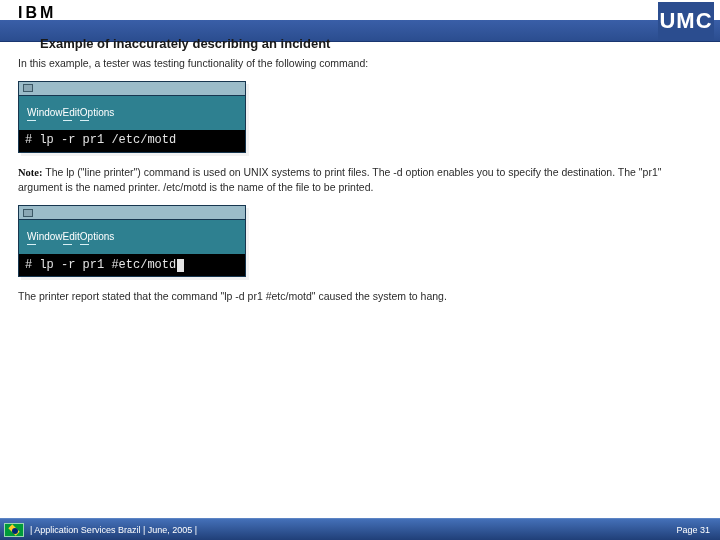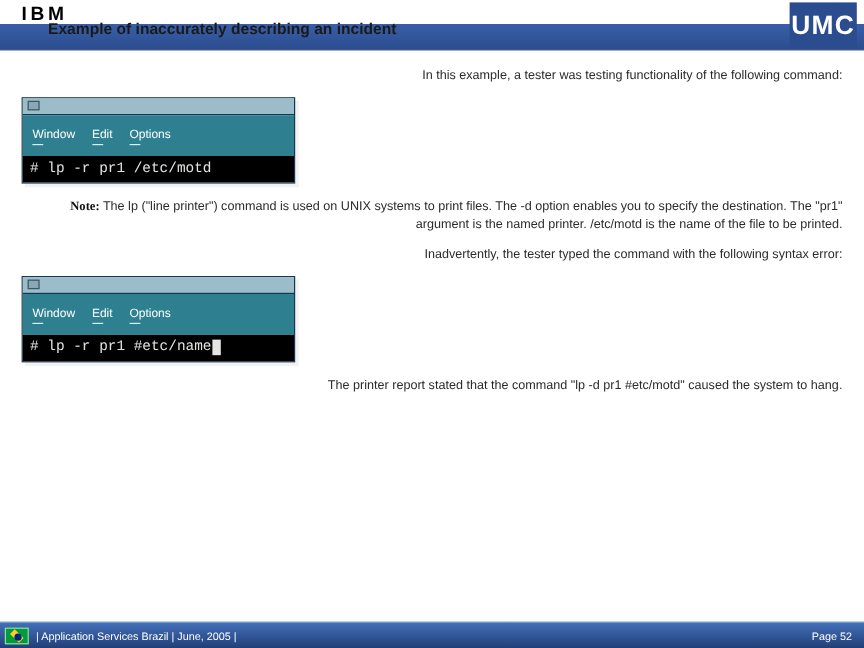"Example of inaccurately describing an" .slide-title { top: 16px -> 36px }
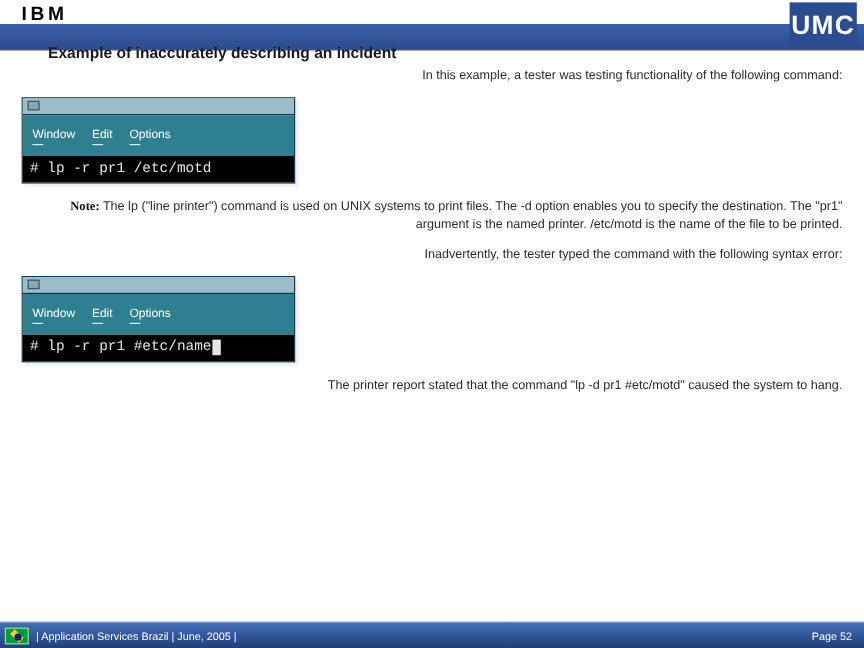"In this example, a tester" .para { text-align: right -> none }
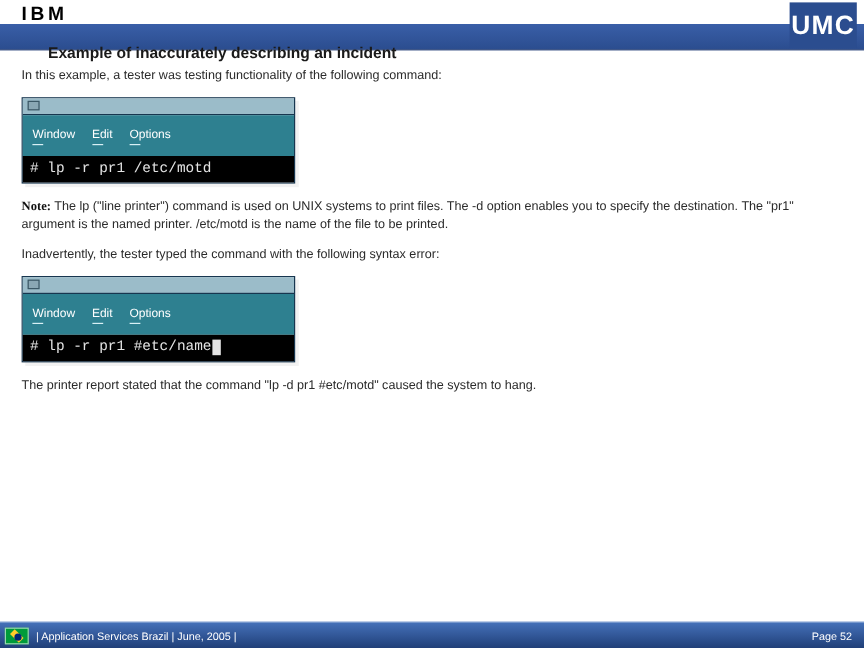"Window" .term-menubar { gap: 14px -> none }
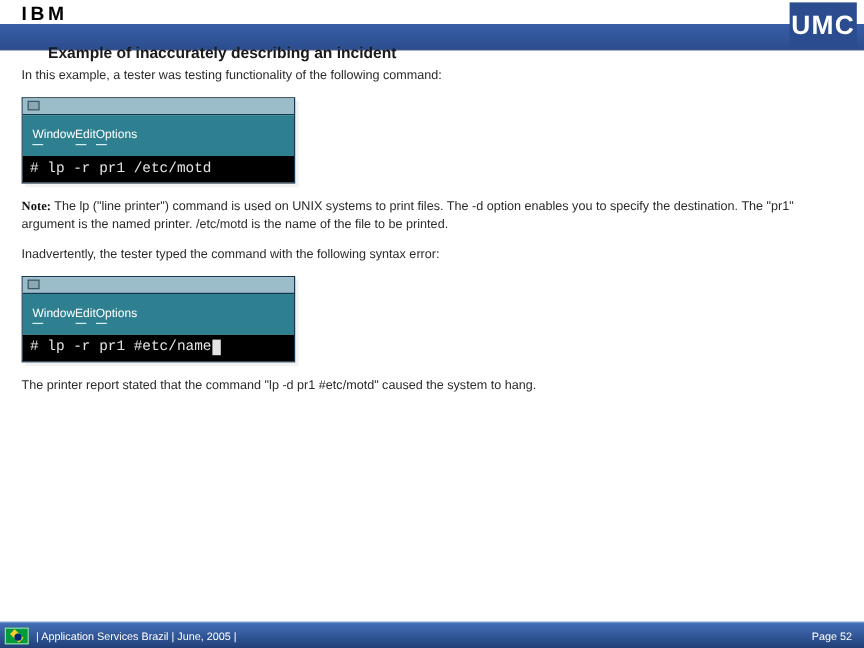"Inadvertently, the tester typed the" div.para { html: <div>Inadvertently, the tester typed the command with the following syntax error:</div> -> none }
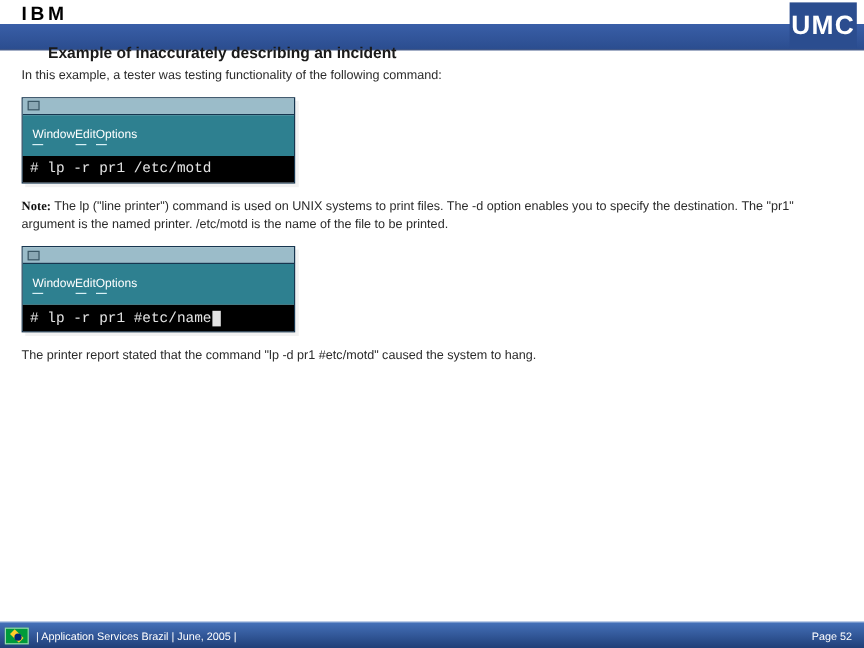"# lp -r pr1 #etc/name" span { text: etc/name -> etc/motd }
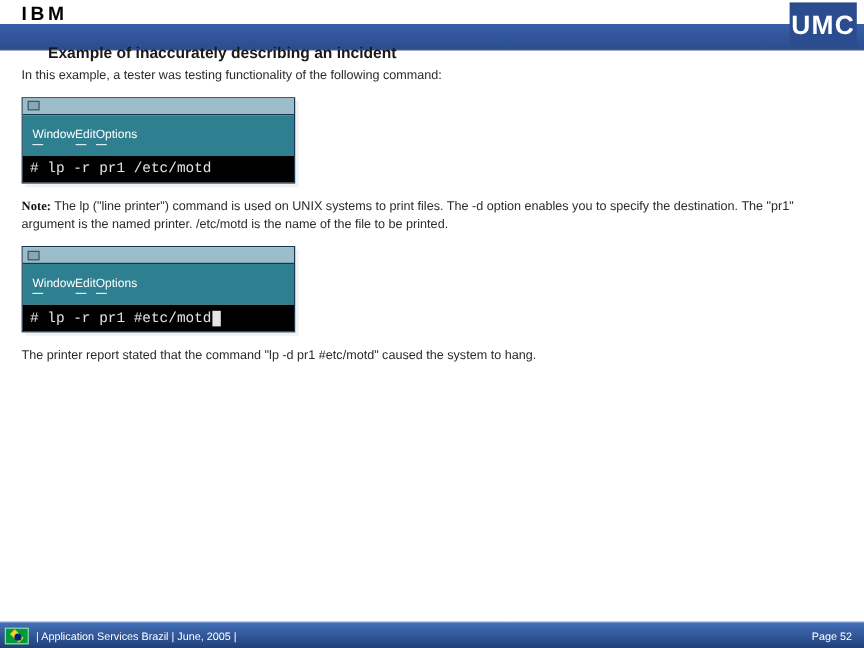"Page 52" span { text: 52 -> 31 }
